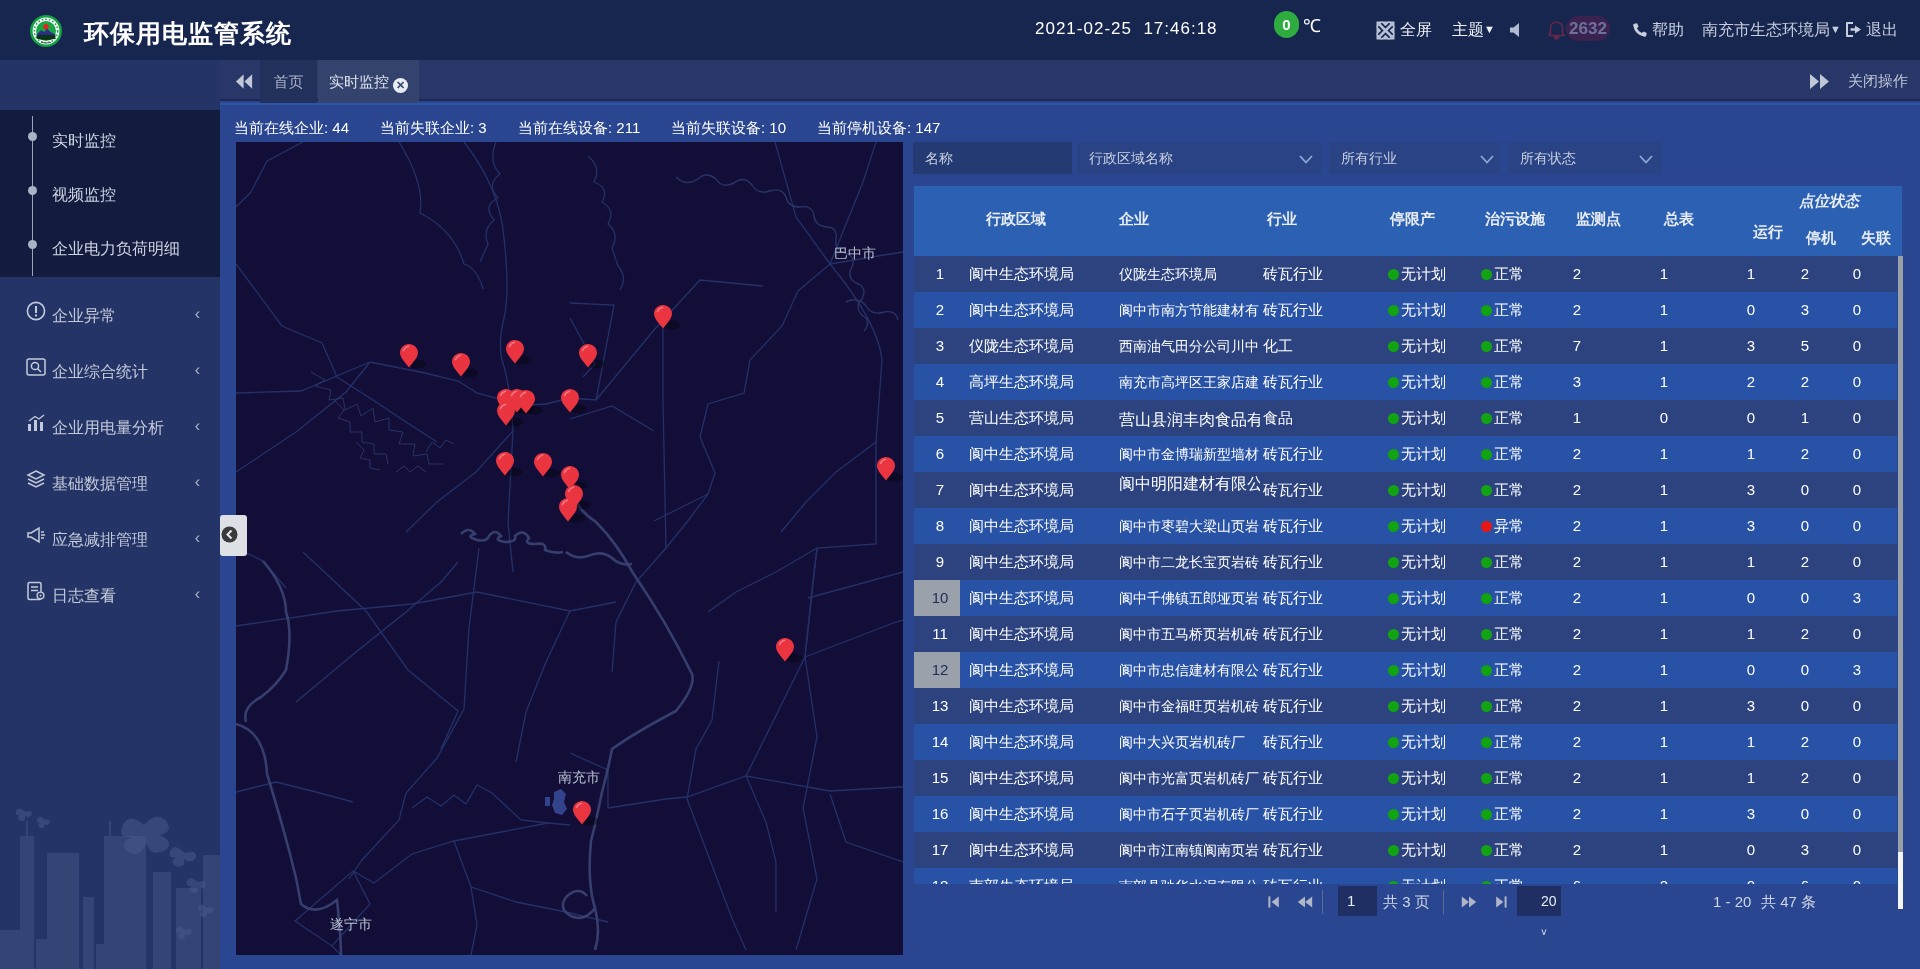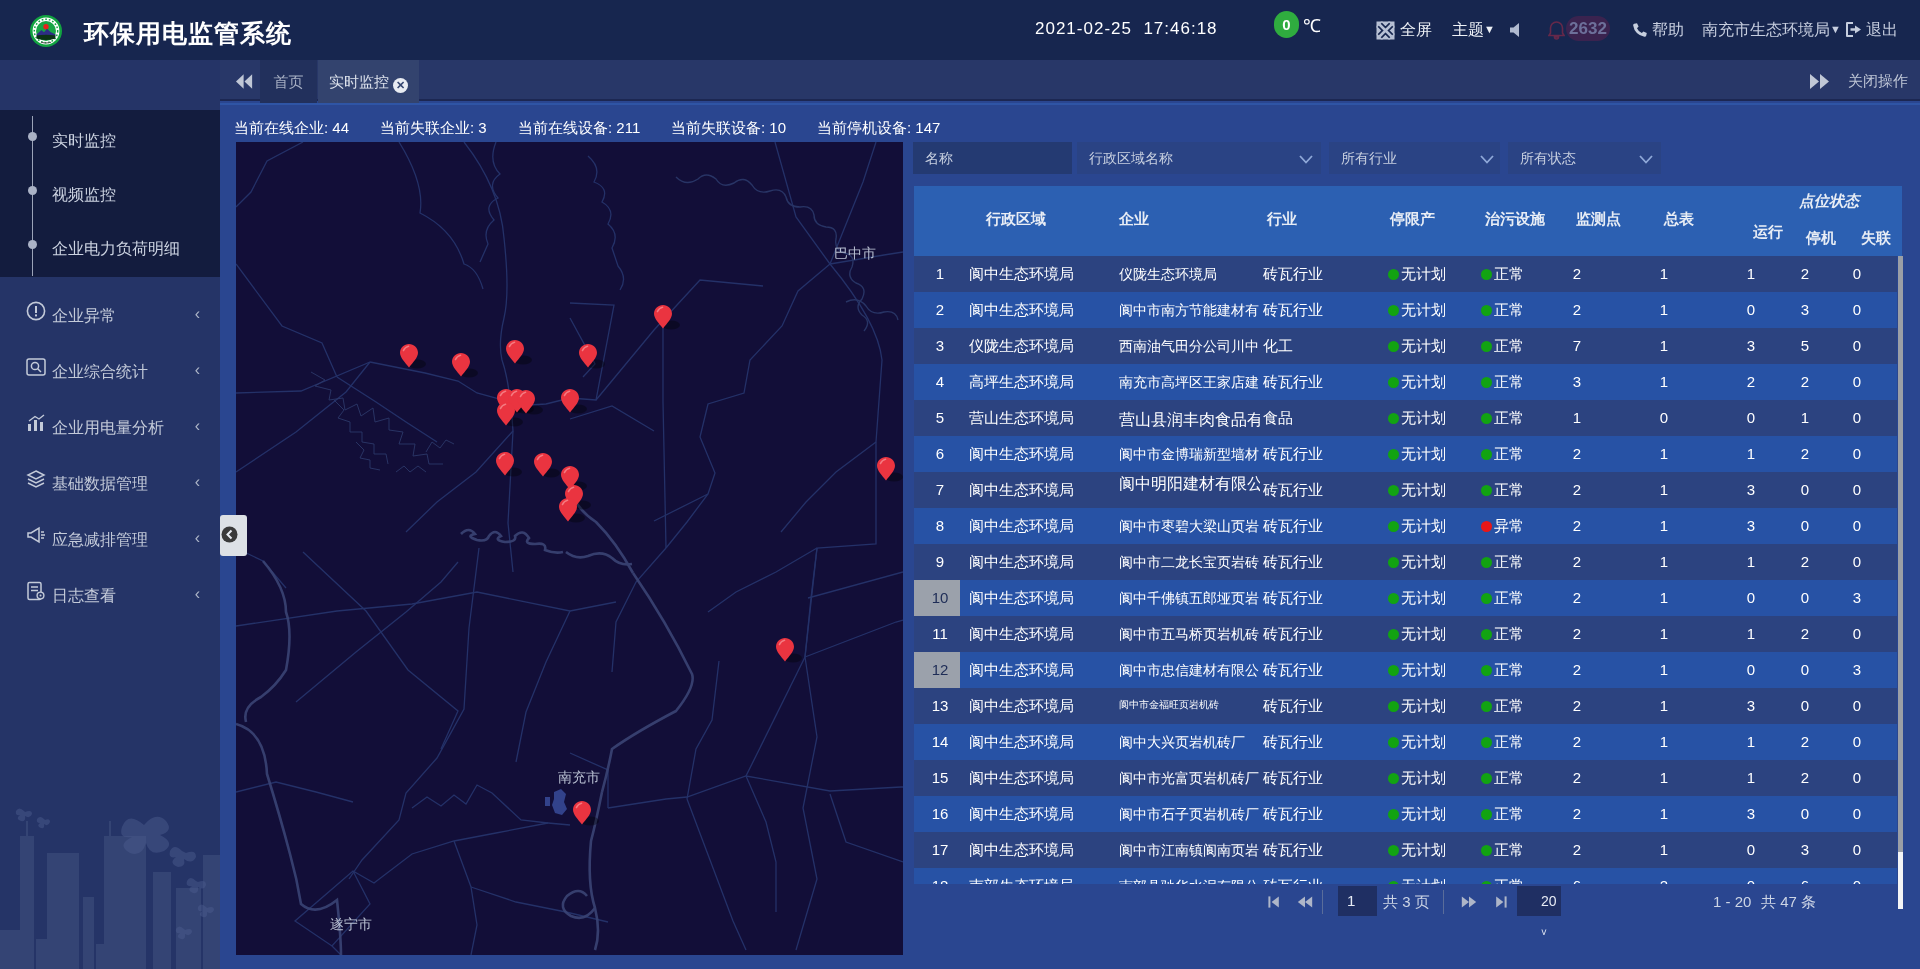"阆中市金福旺页岩机砖" span.cell { font-size: 10px -> 14px }
